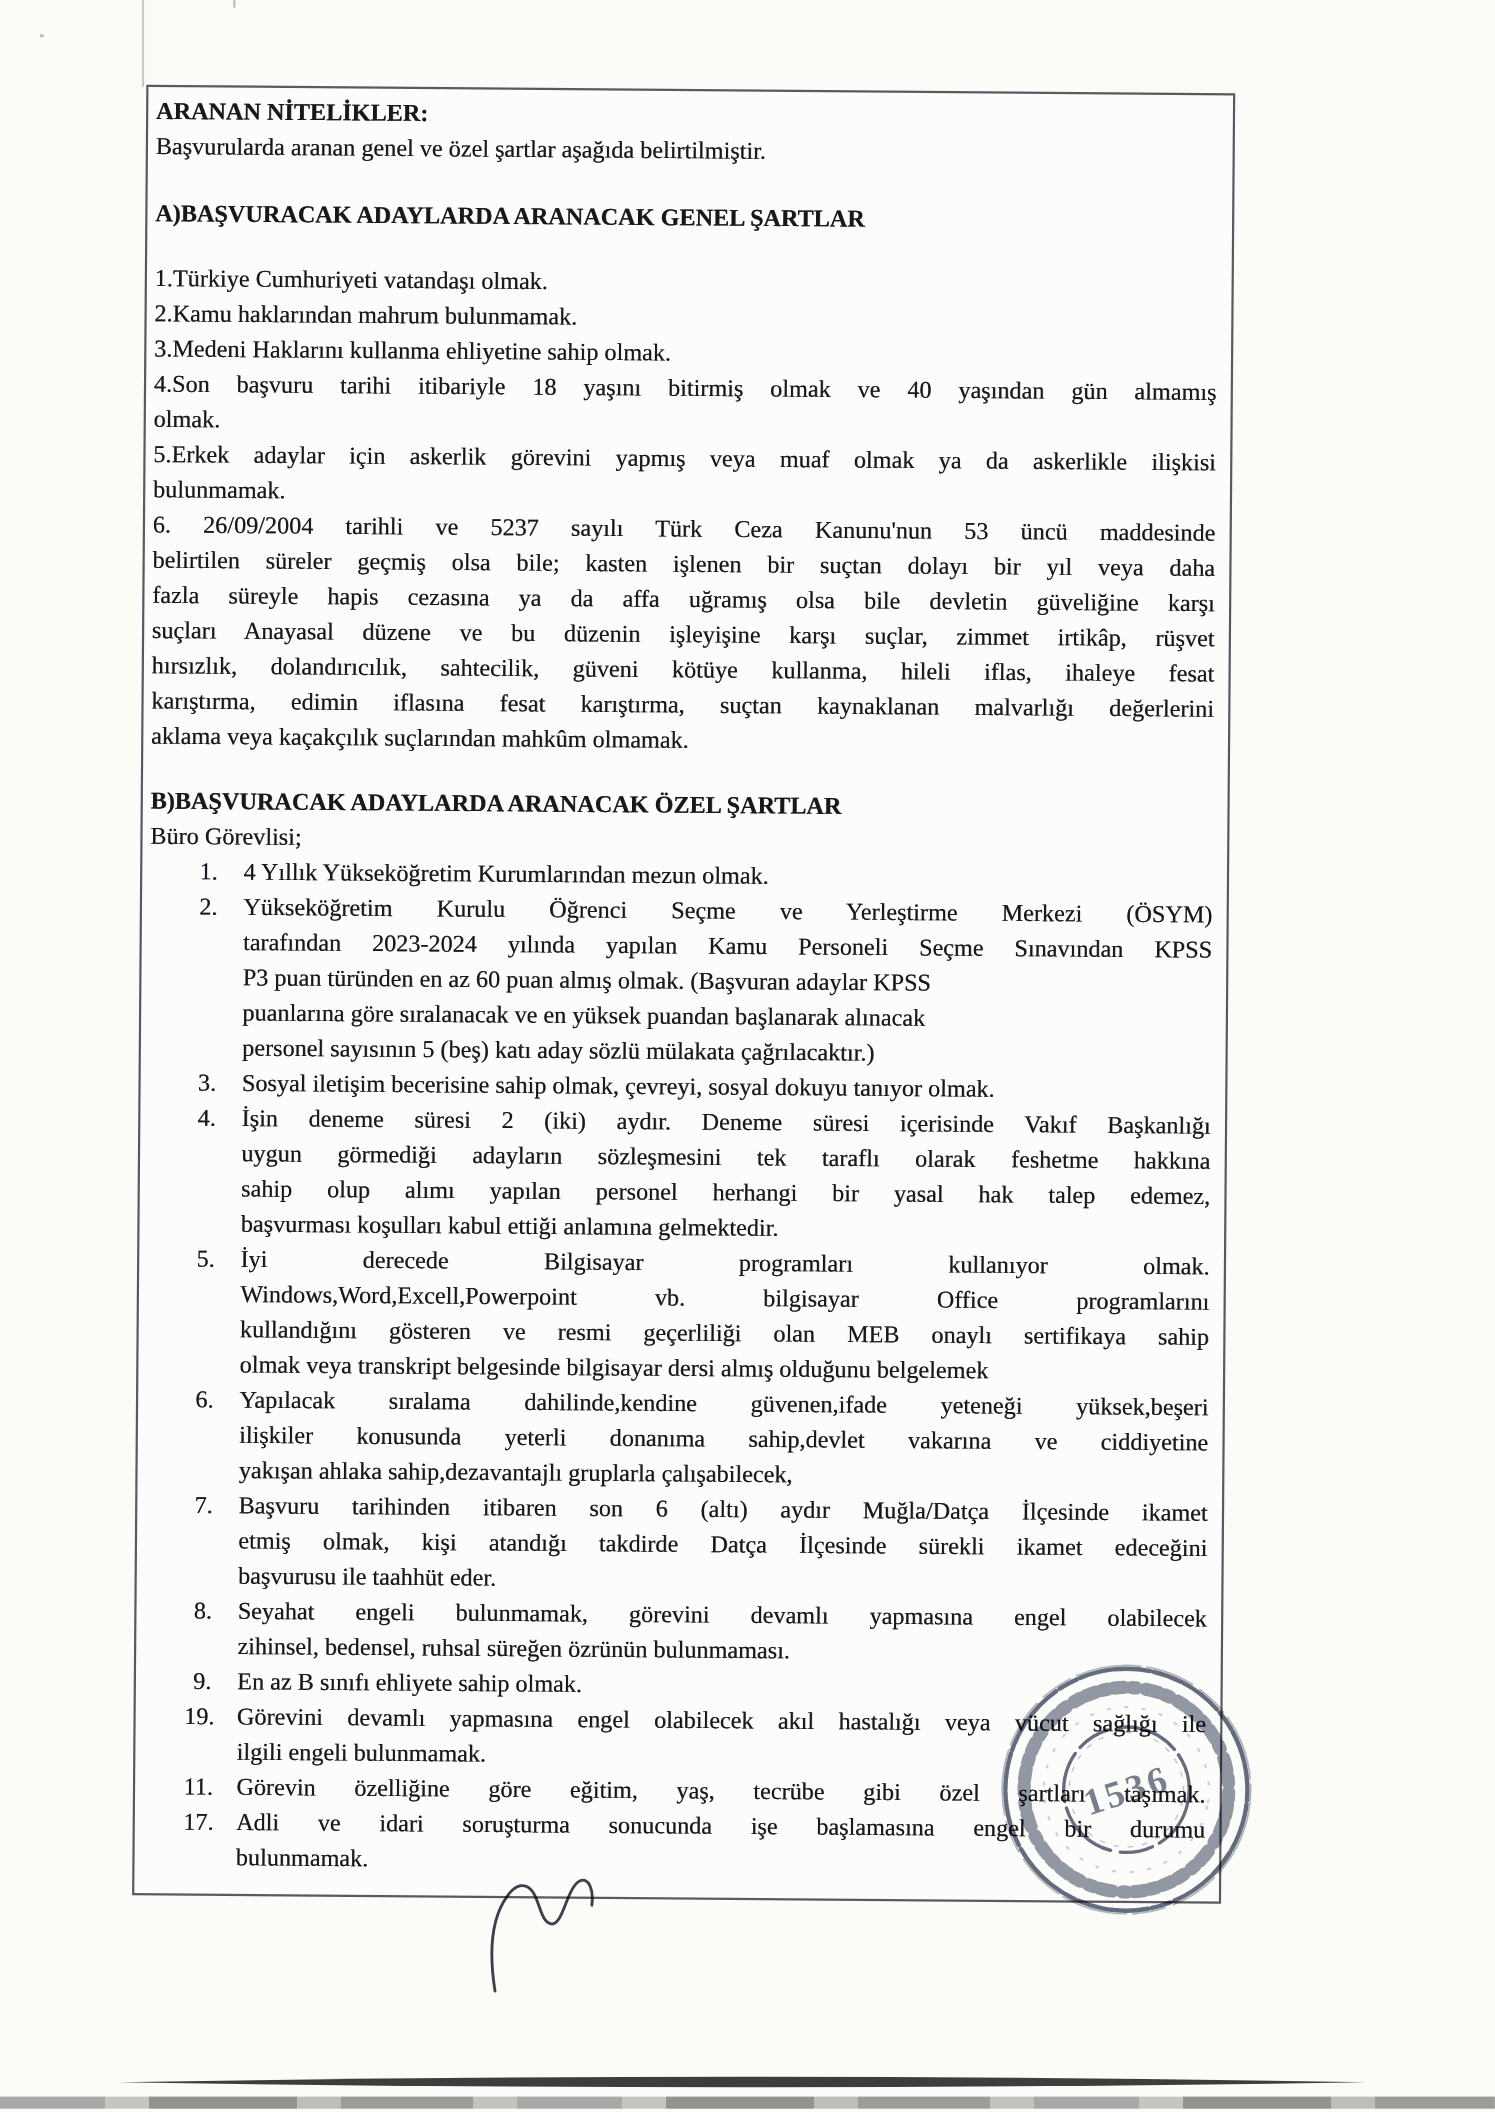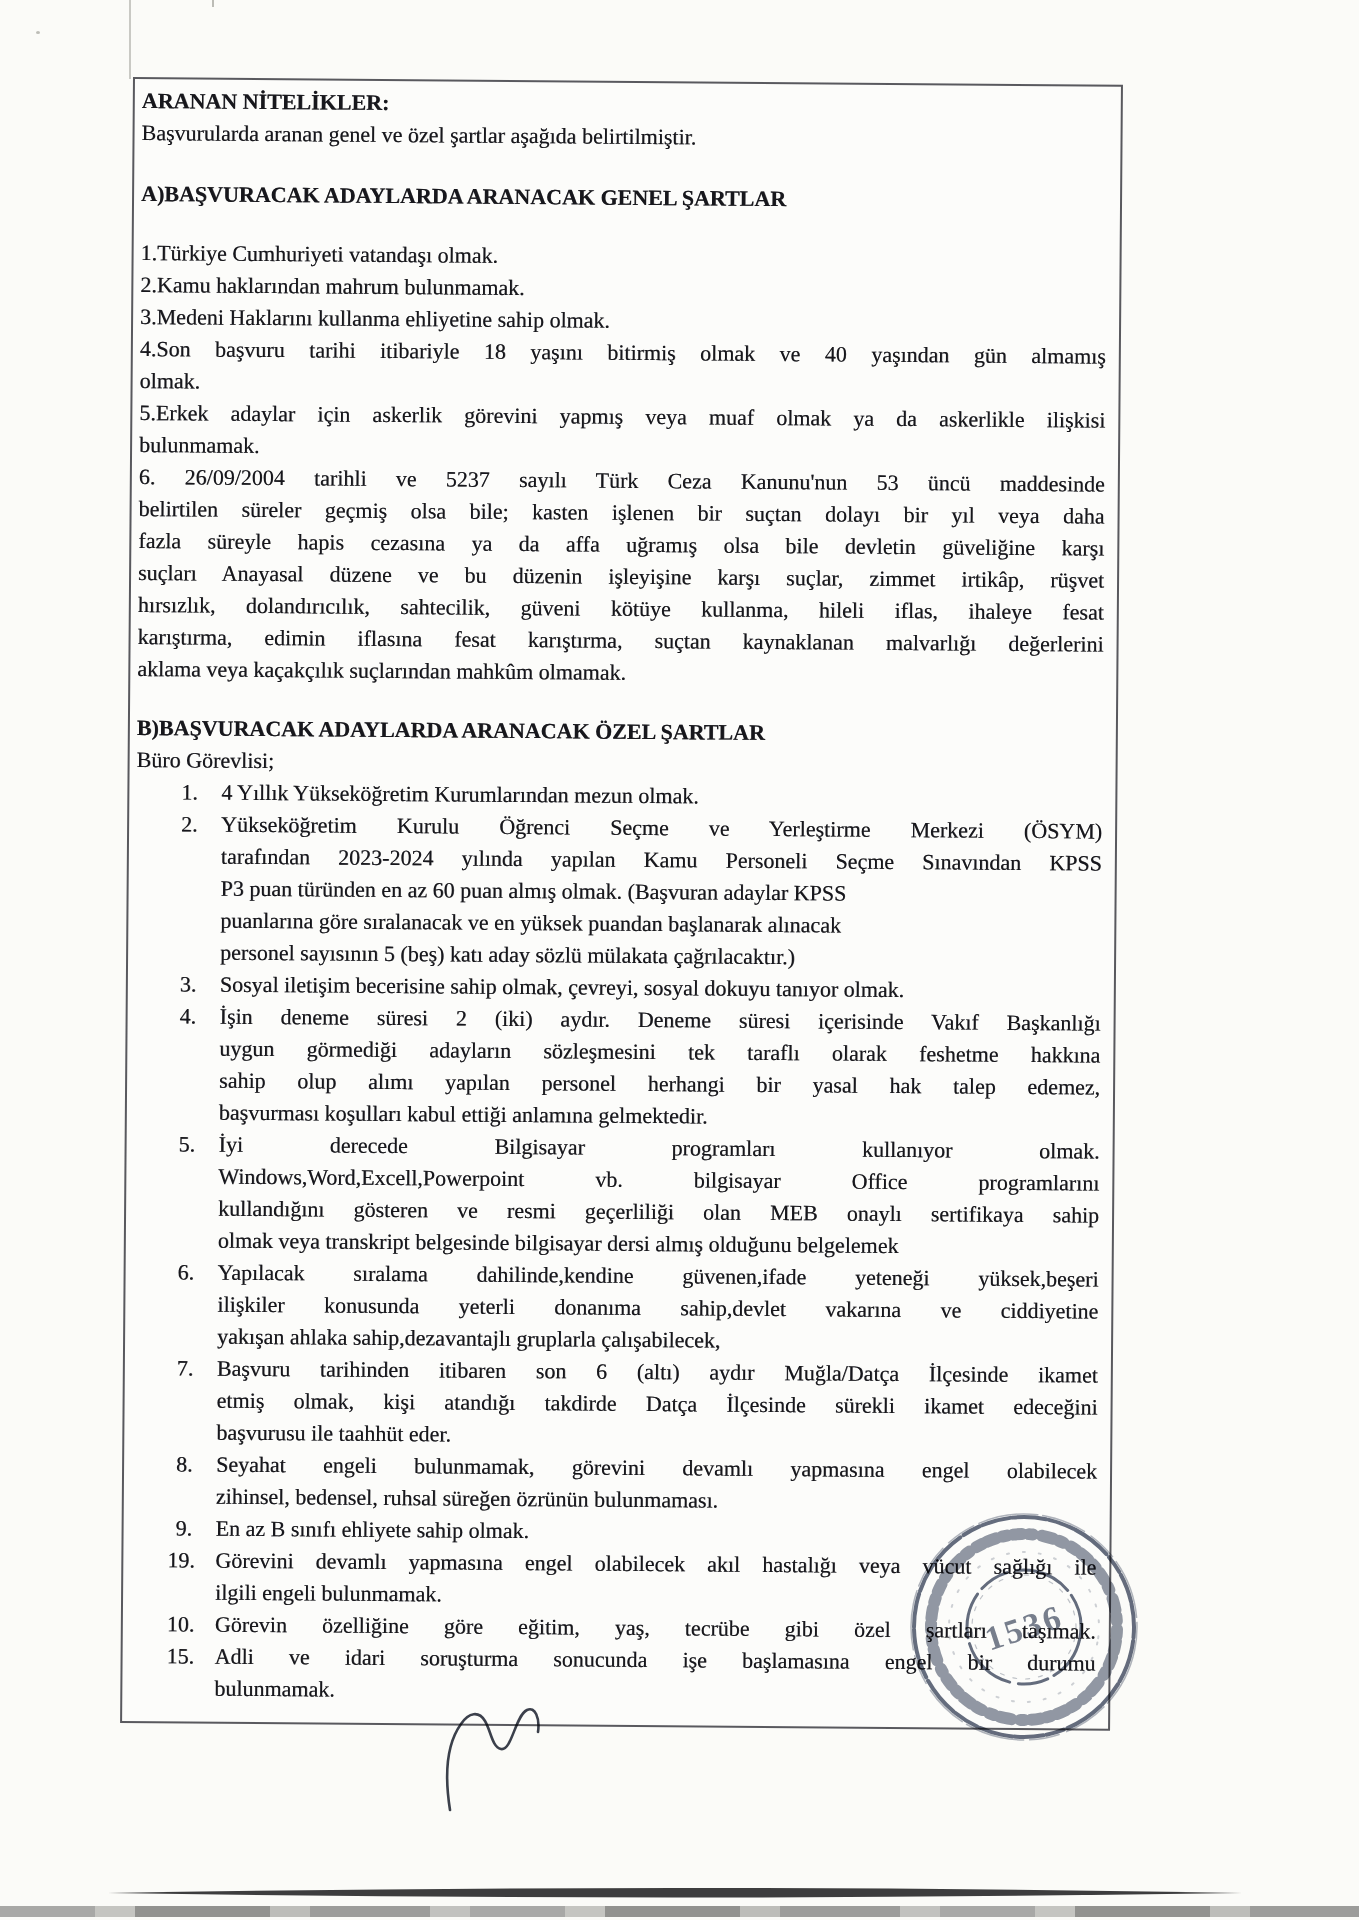"10." span.num { text: 10 -> 11 }
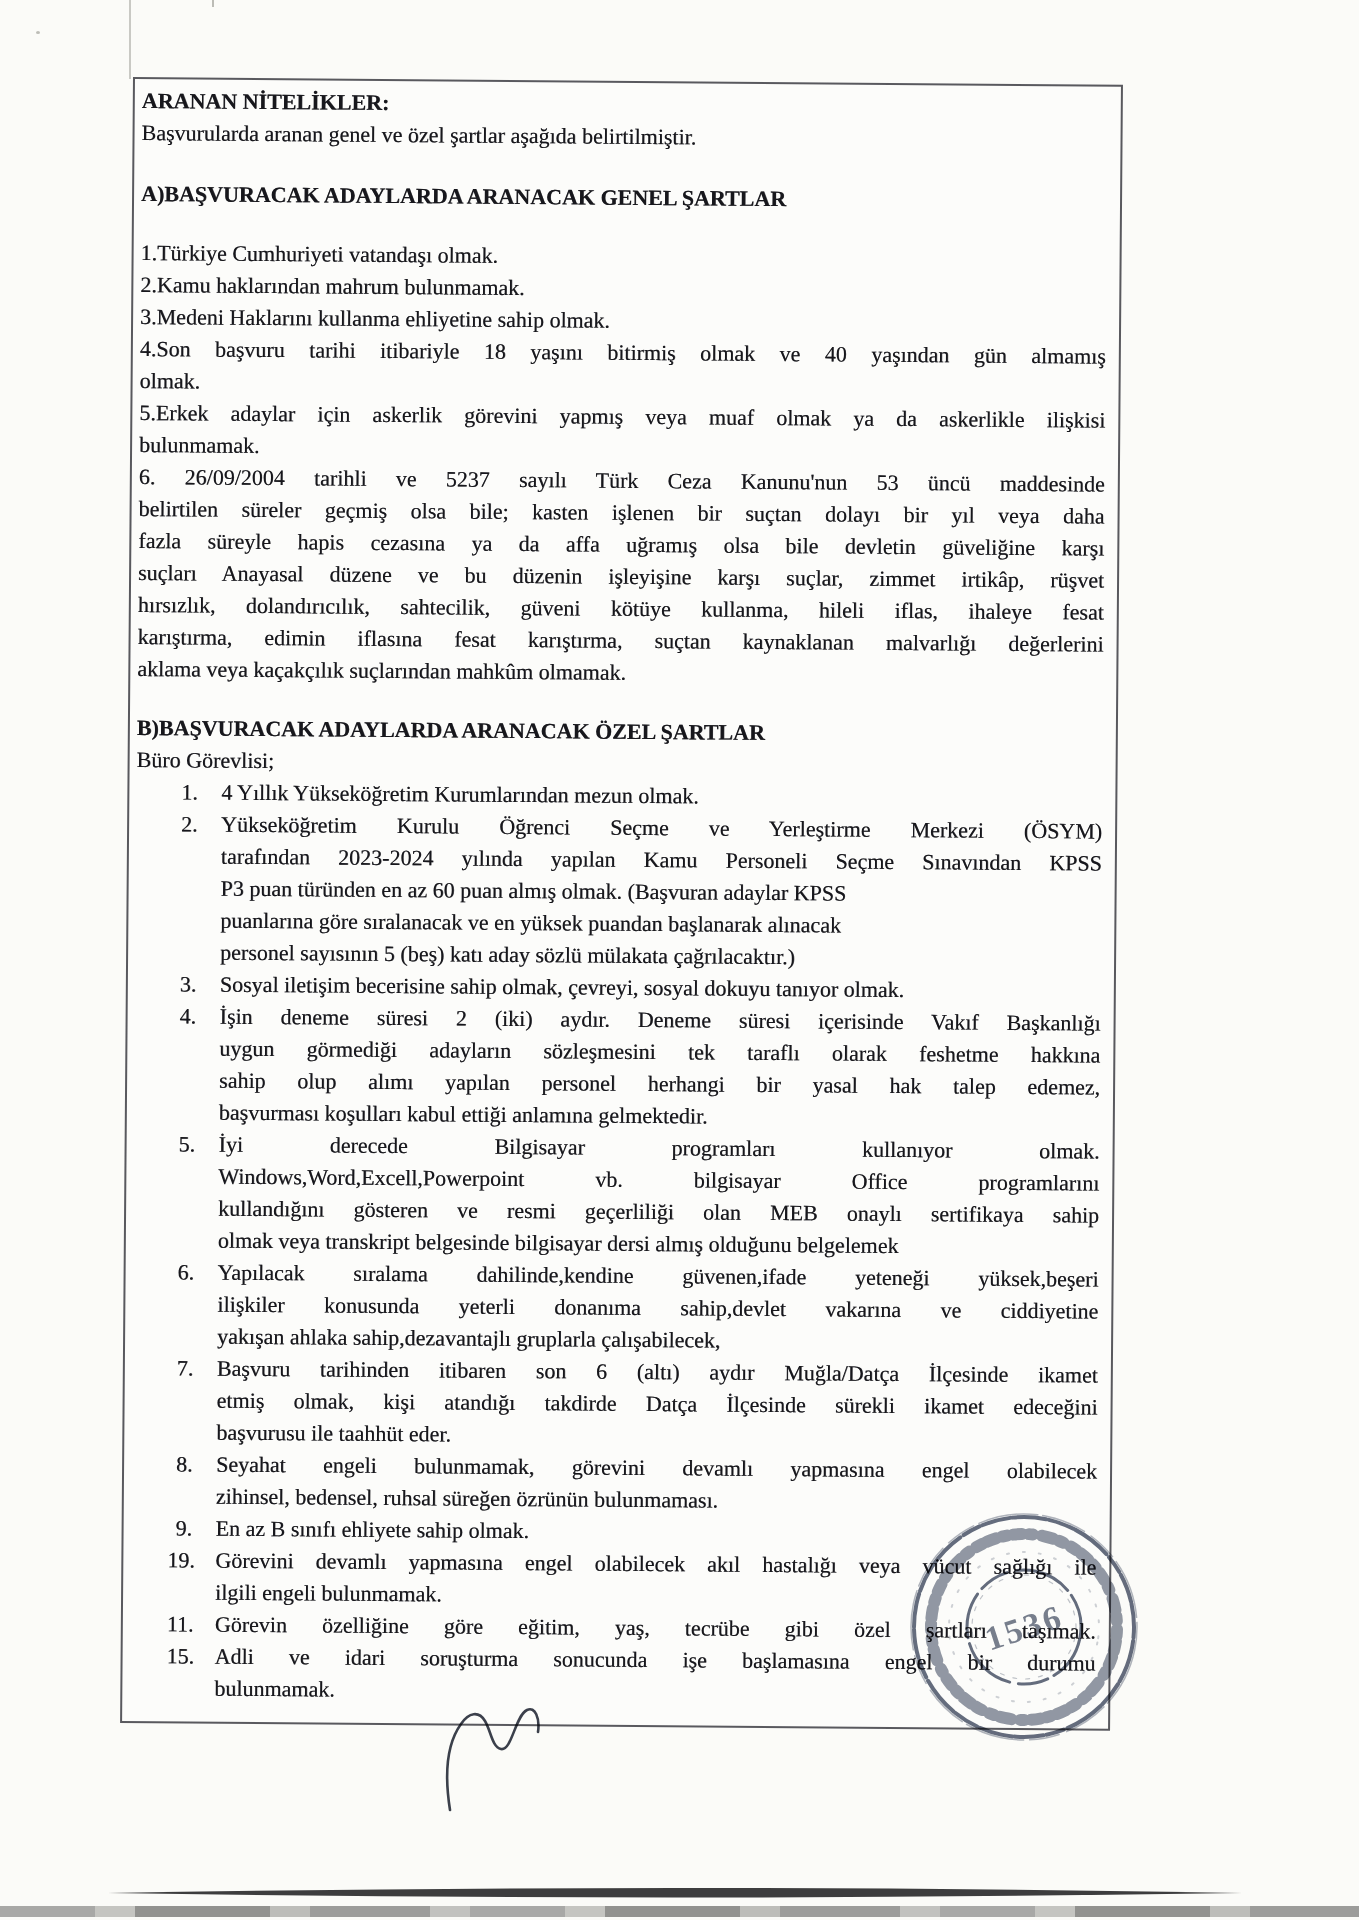"15." span.num { text: 15 -> 17 }
